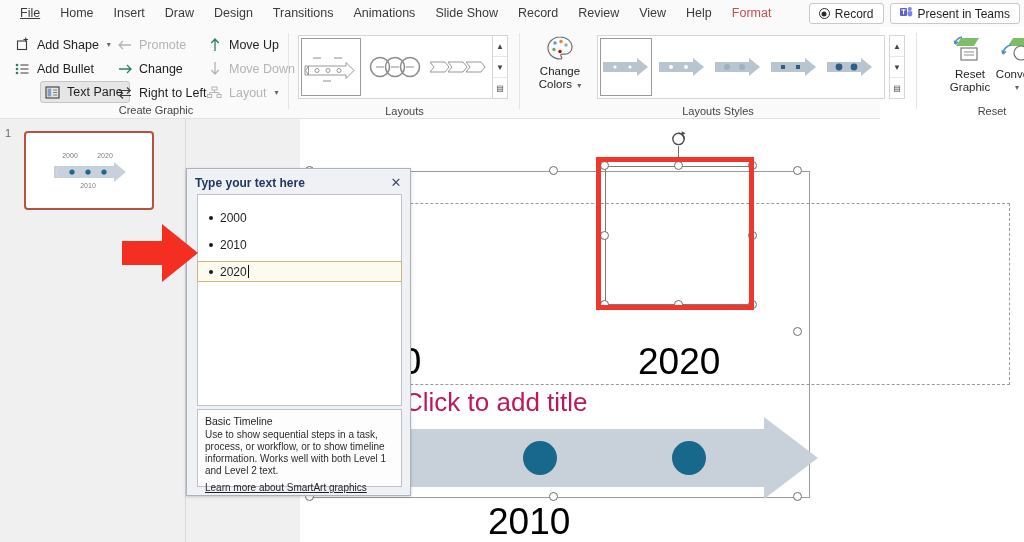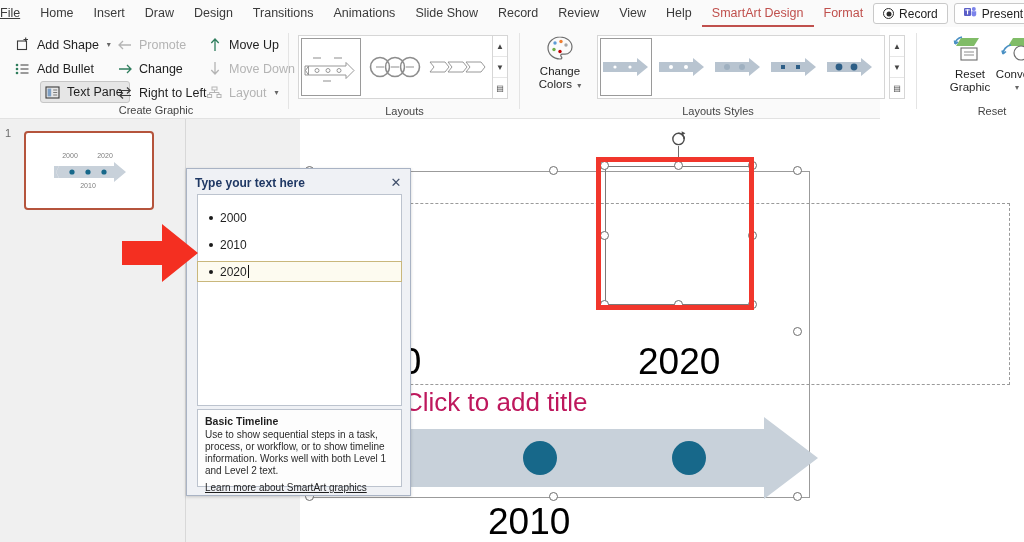"File" .tab:first-child { padding-left: 0 -> 20px }
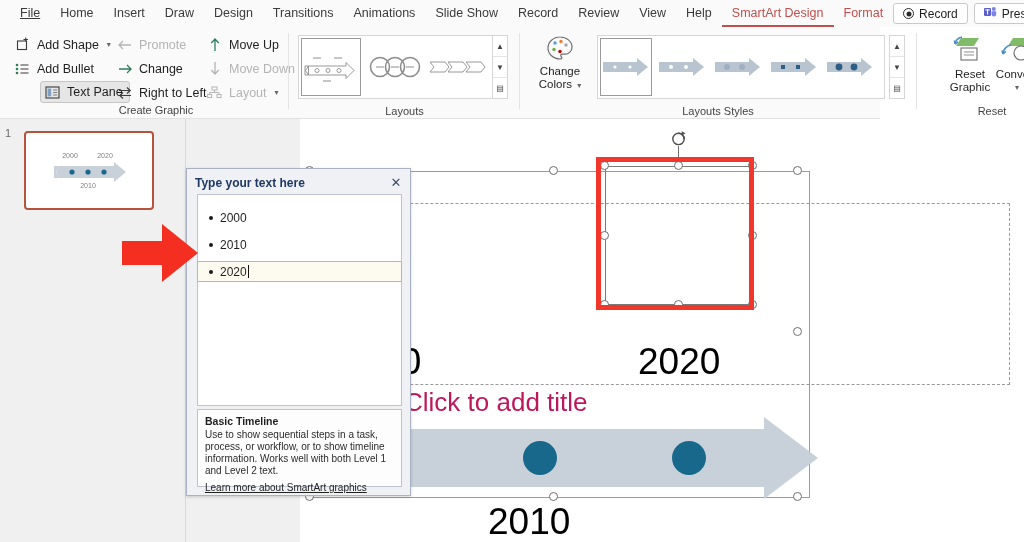"SmartArt Design" div.tab { html: <div>SmartArt Design</div> -> none }
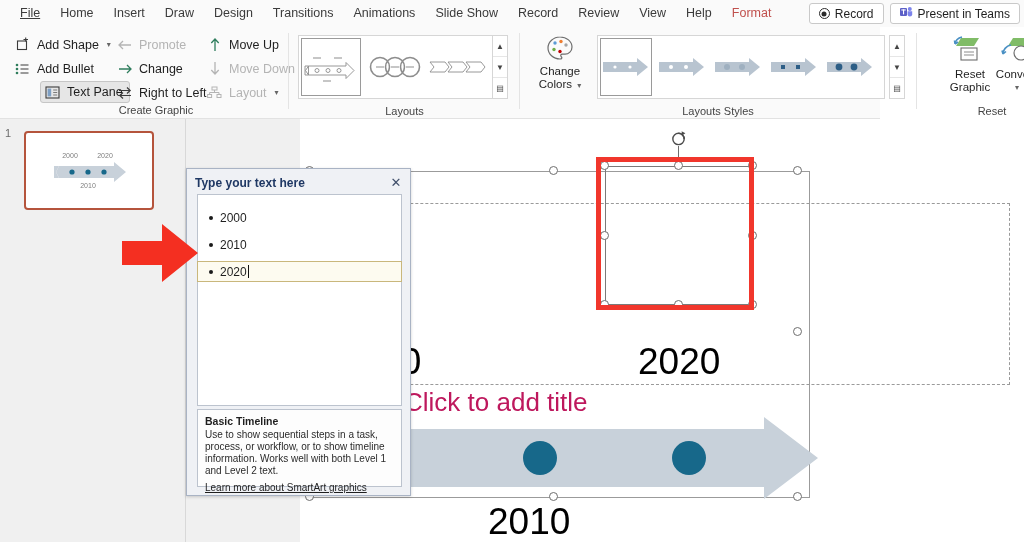"Basic Timeline" .tp-desc h4 { font-weight: bold -> normal }
